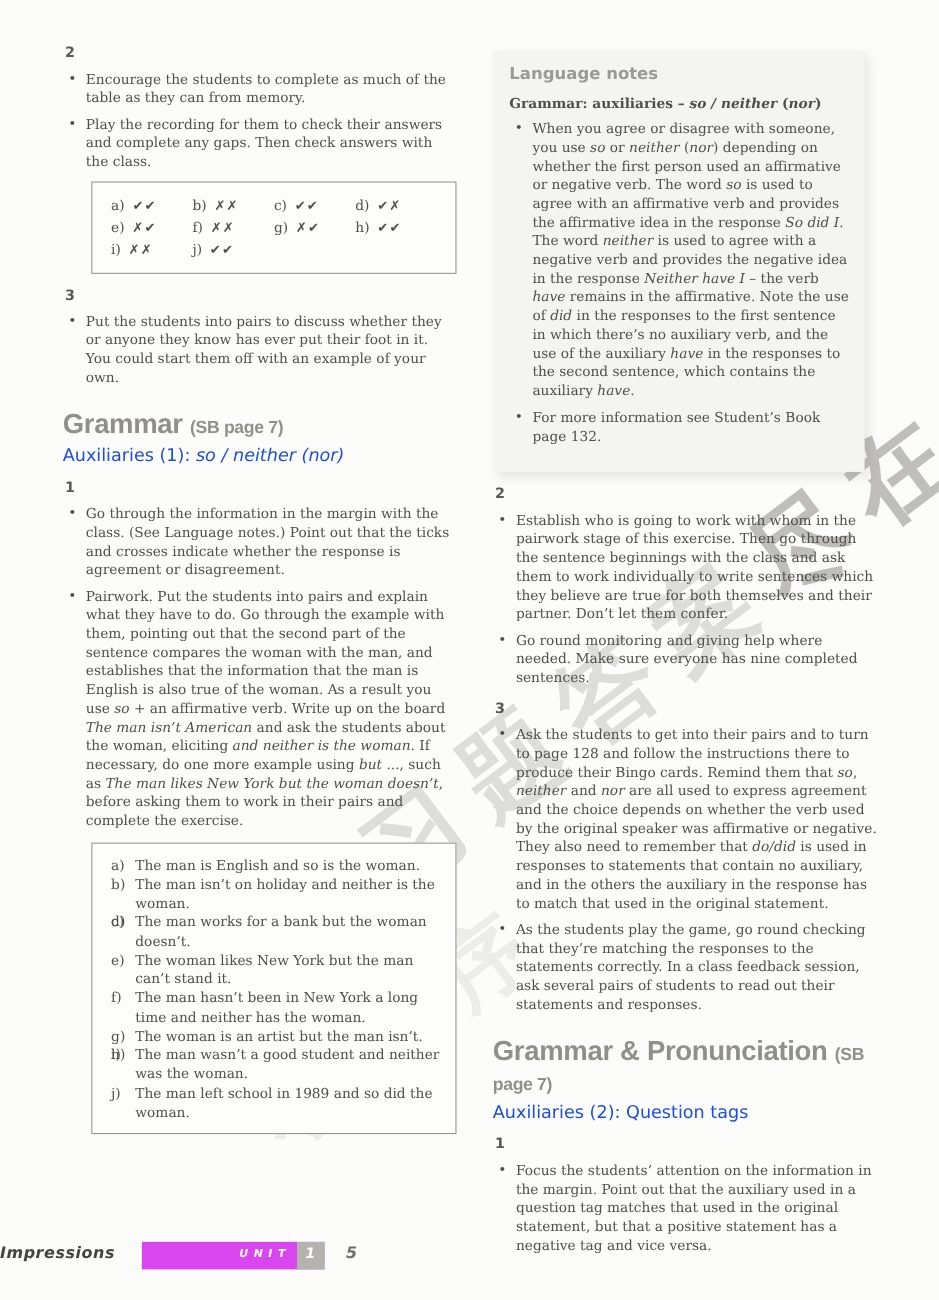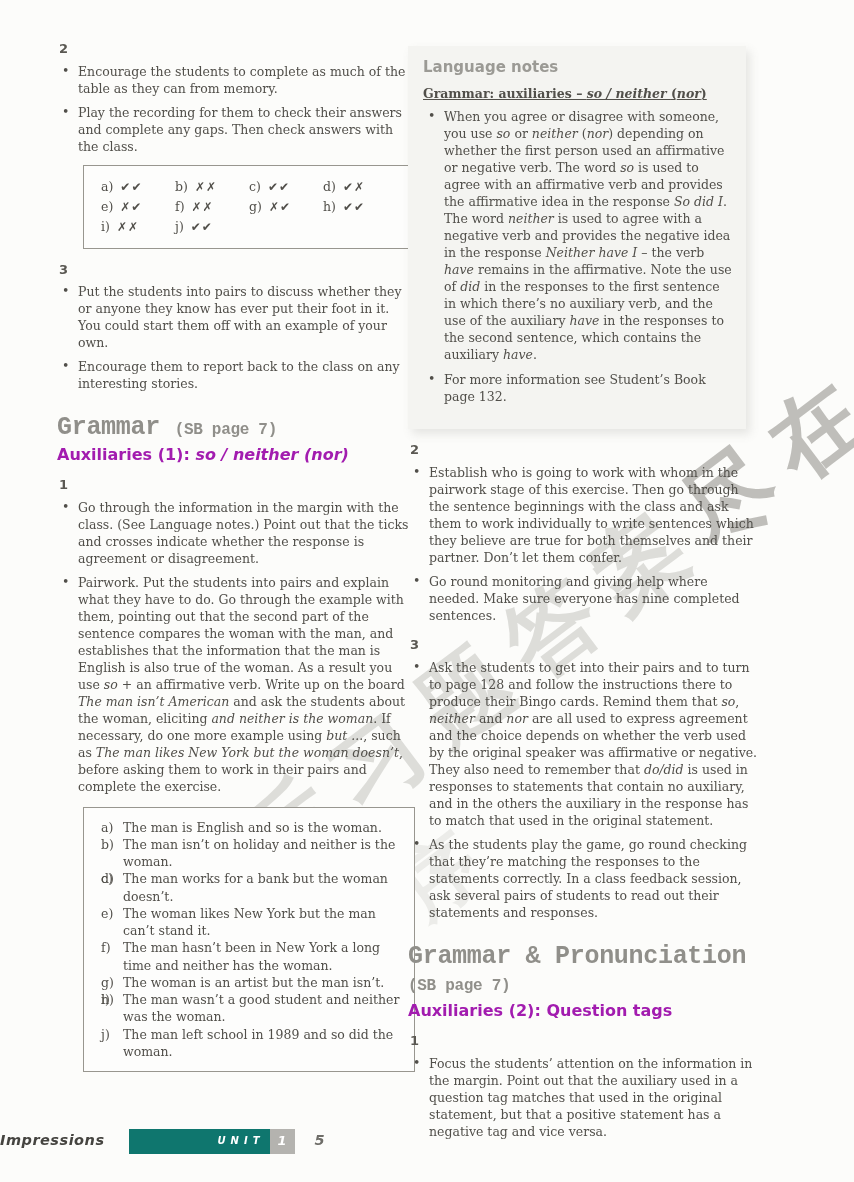"Language notes" .col-right { left: 408px -> 448px }
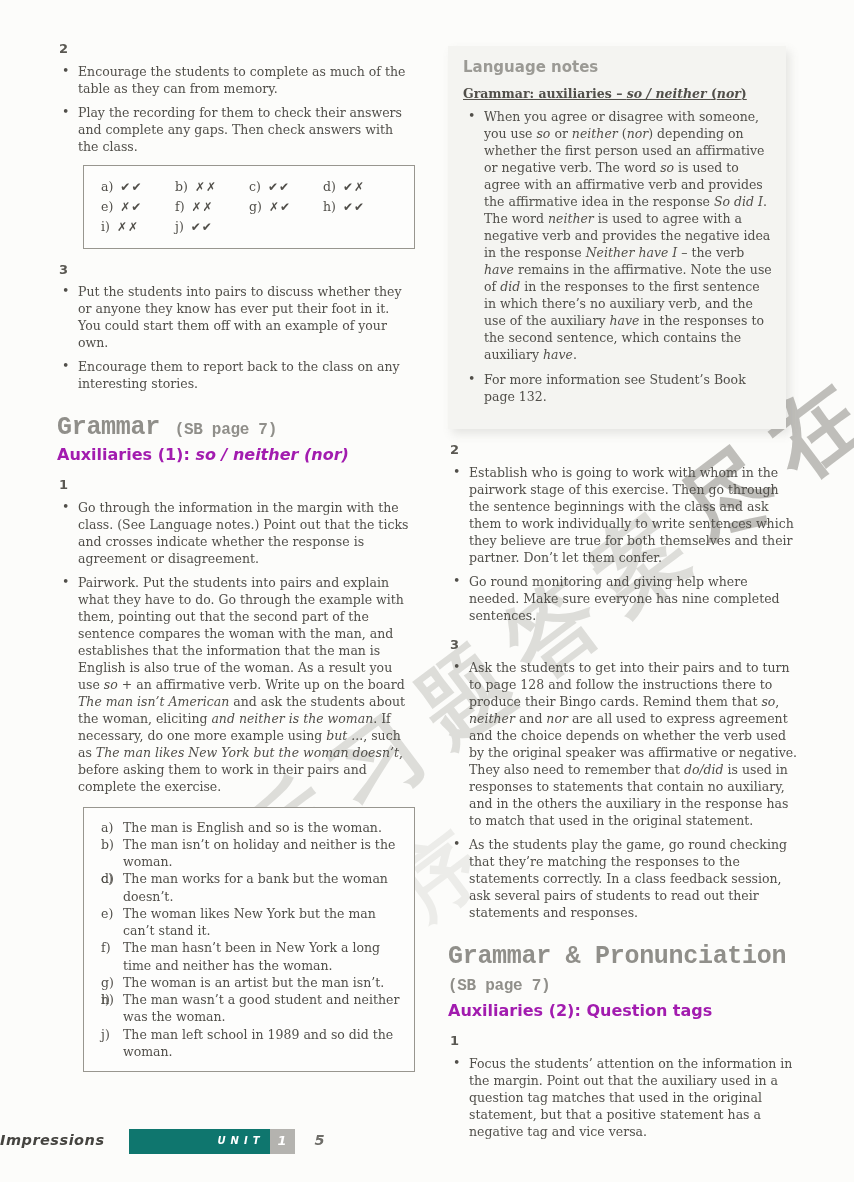"Grammar: auxiliaries – so /" .ln-sub { text-decoration: underline -> none }
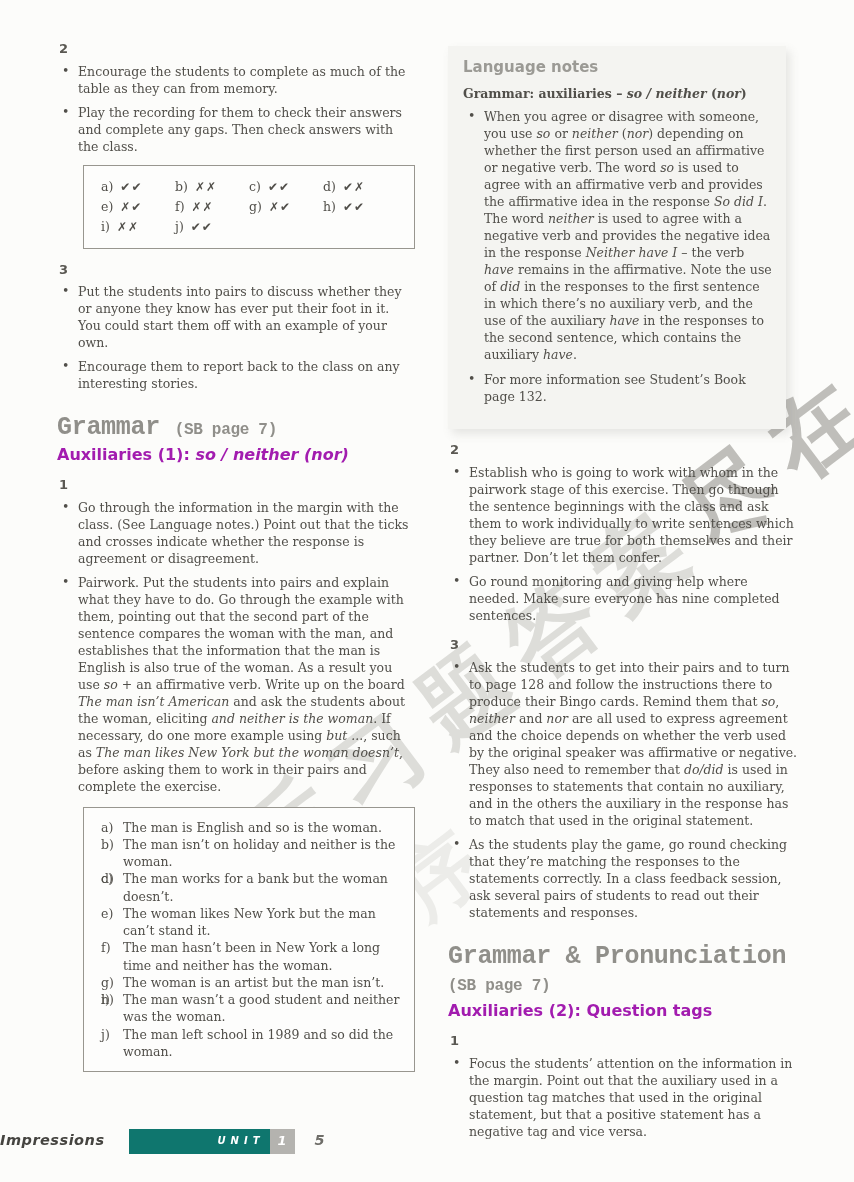"Encourage them to report back" li { html: <li><span>Encourage them to report back to the class on any interesting stories.</span></li> -> none }
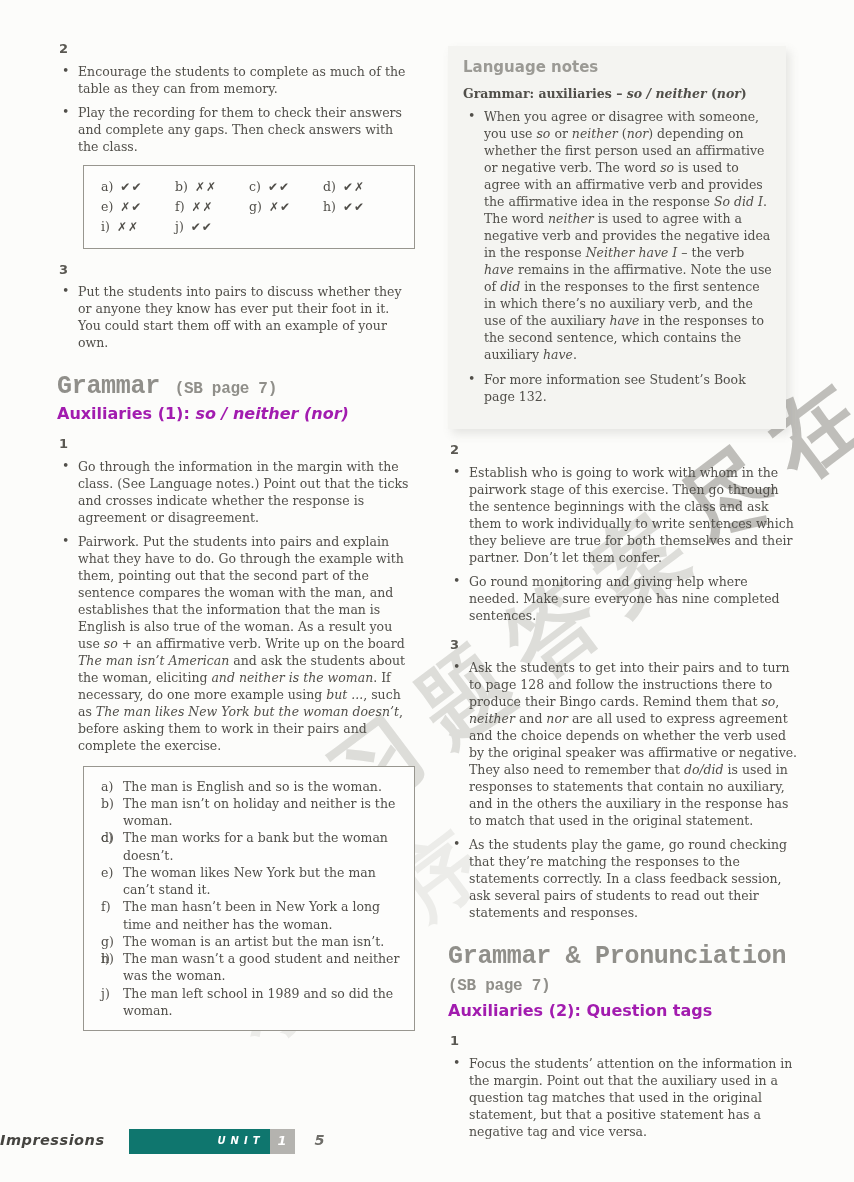"Grammar (SB page 7)" .h-main { font-family: Liberation Mono, monospace -> Liberation Sans, sans-serif }
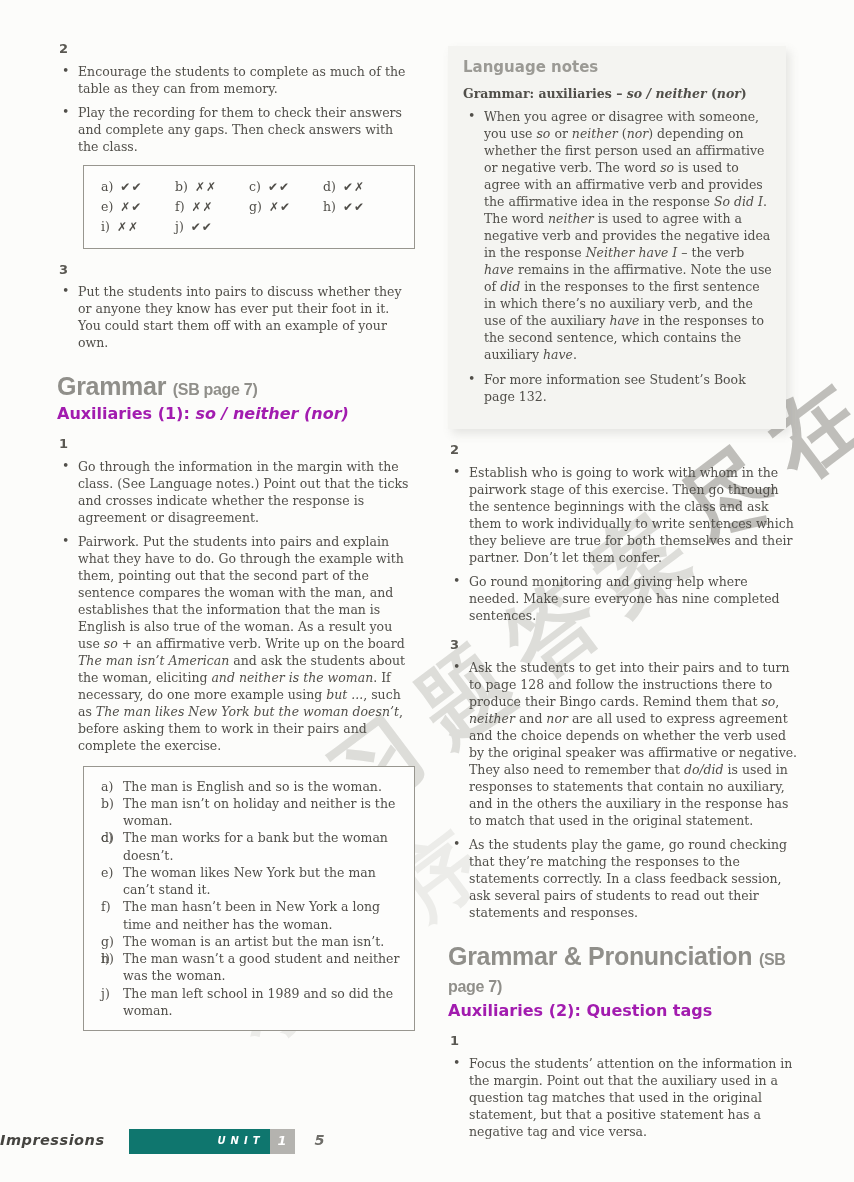"Auxiliaries (1): so / neither" .h-sub { color: #a21caf -> #1d4ed8; font-weight: 700 -> 400 }
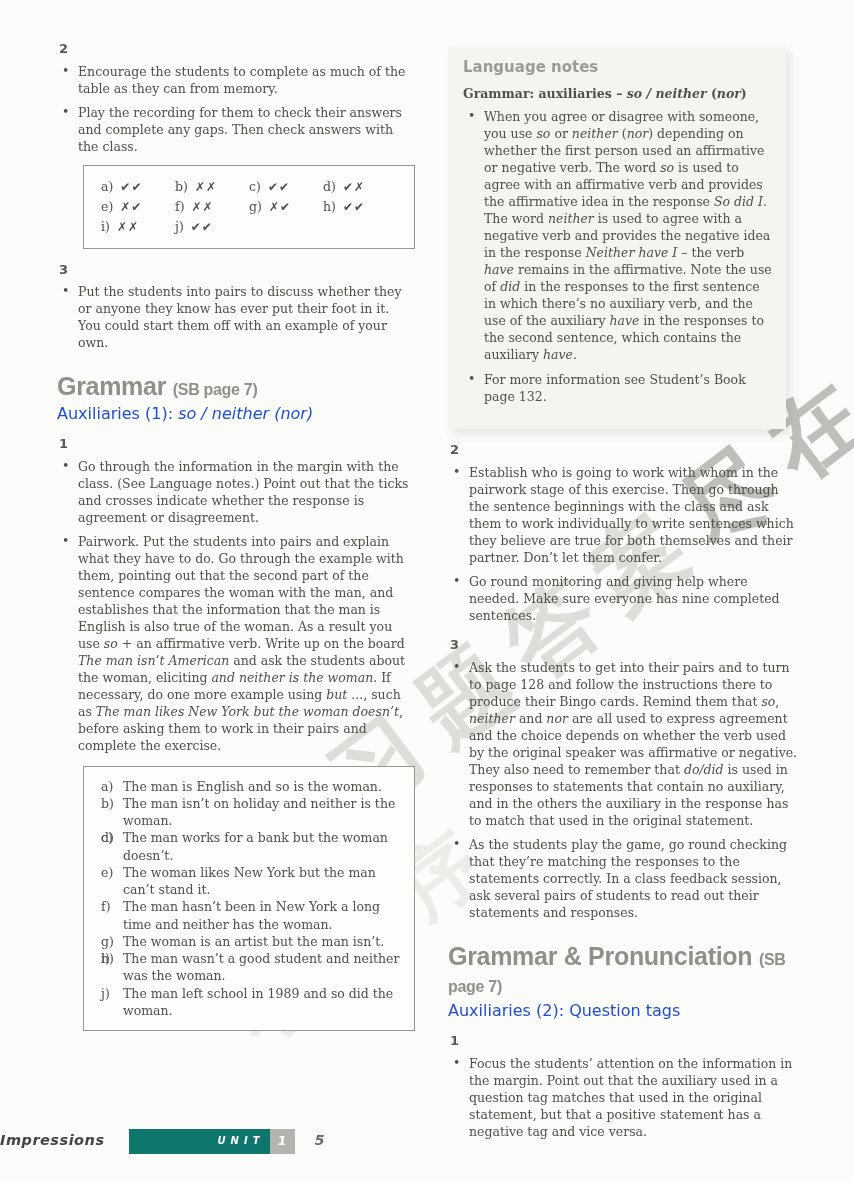"UNIT" .unit-bar { background: #0f766e -> #d946ef }
